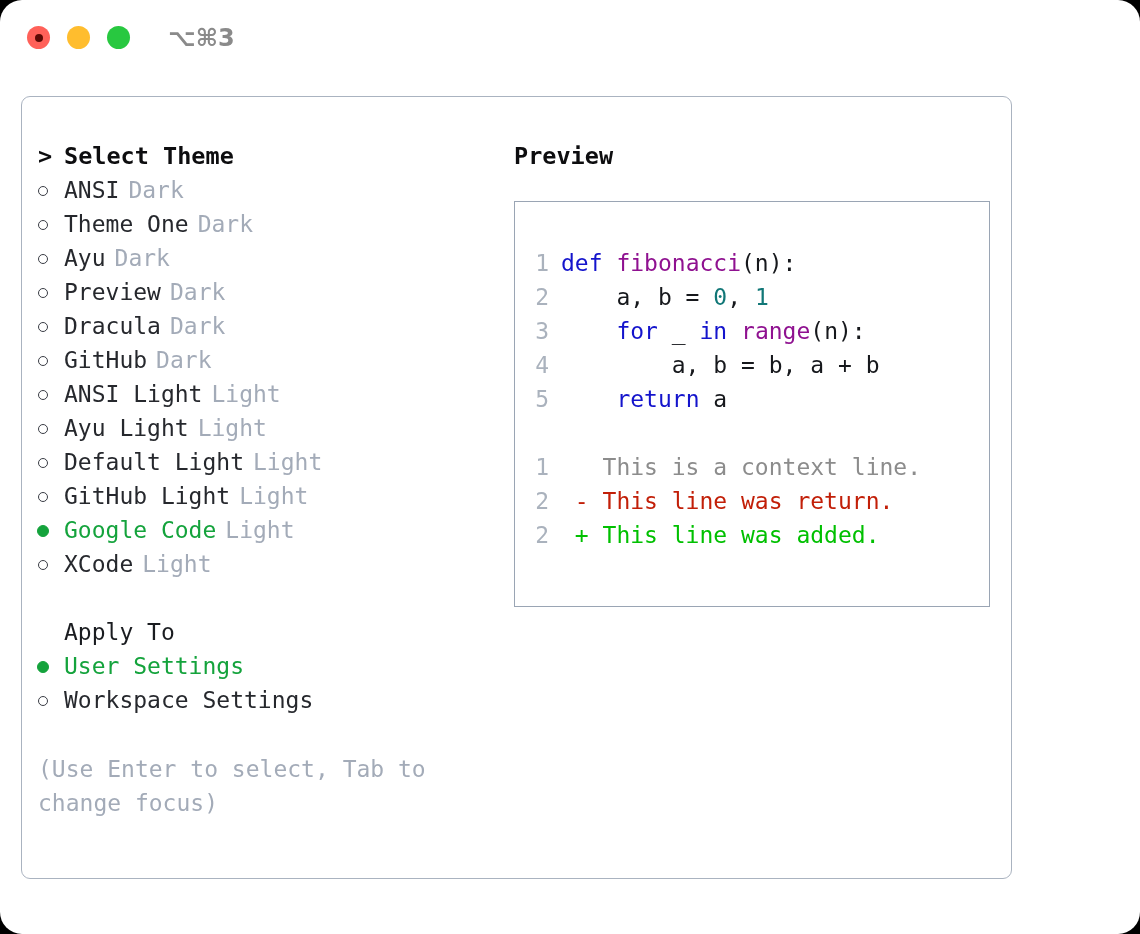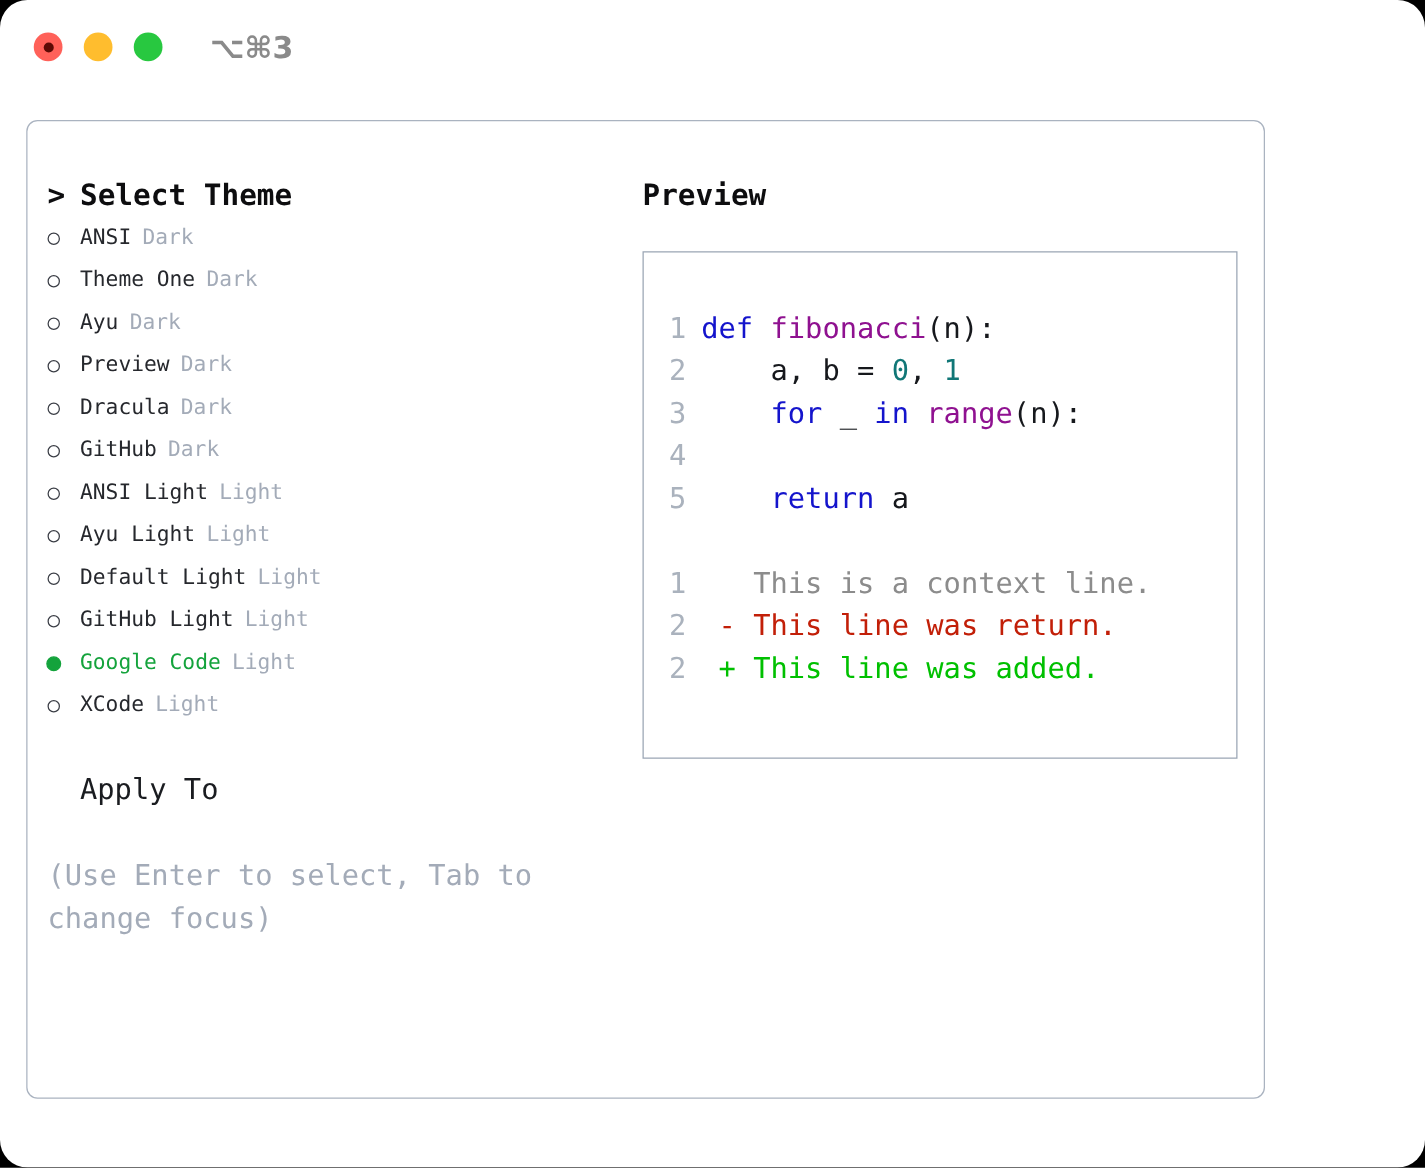"ANSI" .row { font-size: 17px -> 23px }
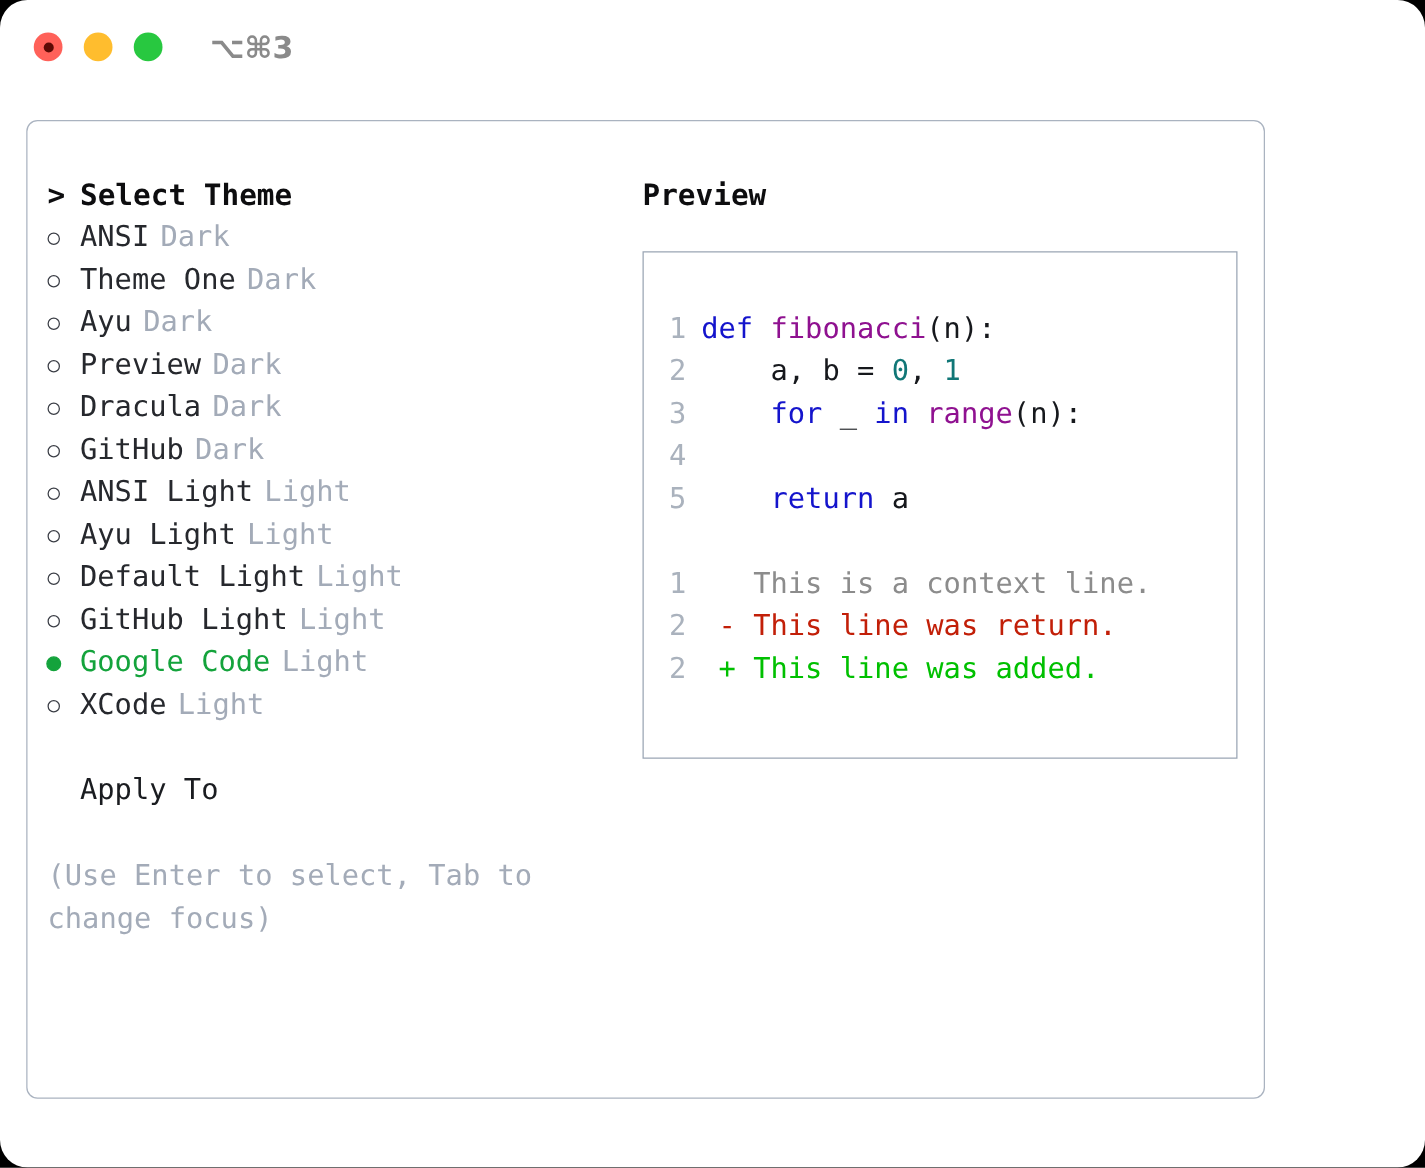"a, b = b, a" span.code-text { html: none -> <span><span> a, b = b, a + b</span></span> }
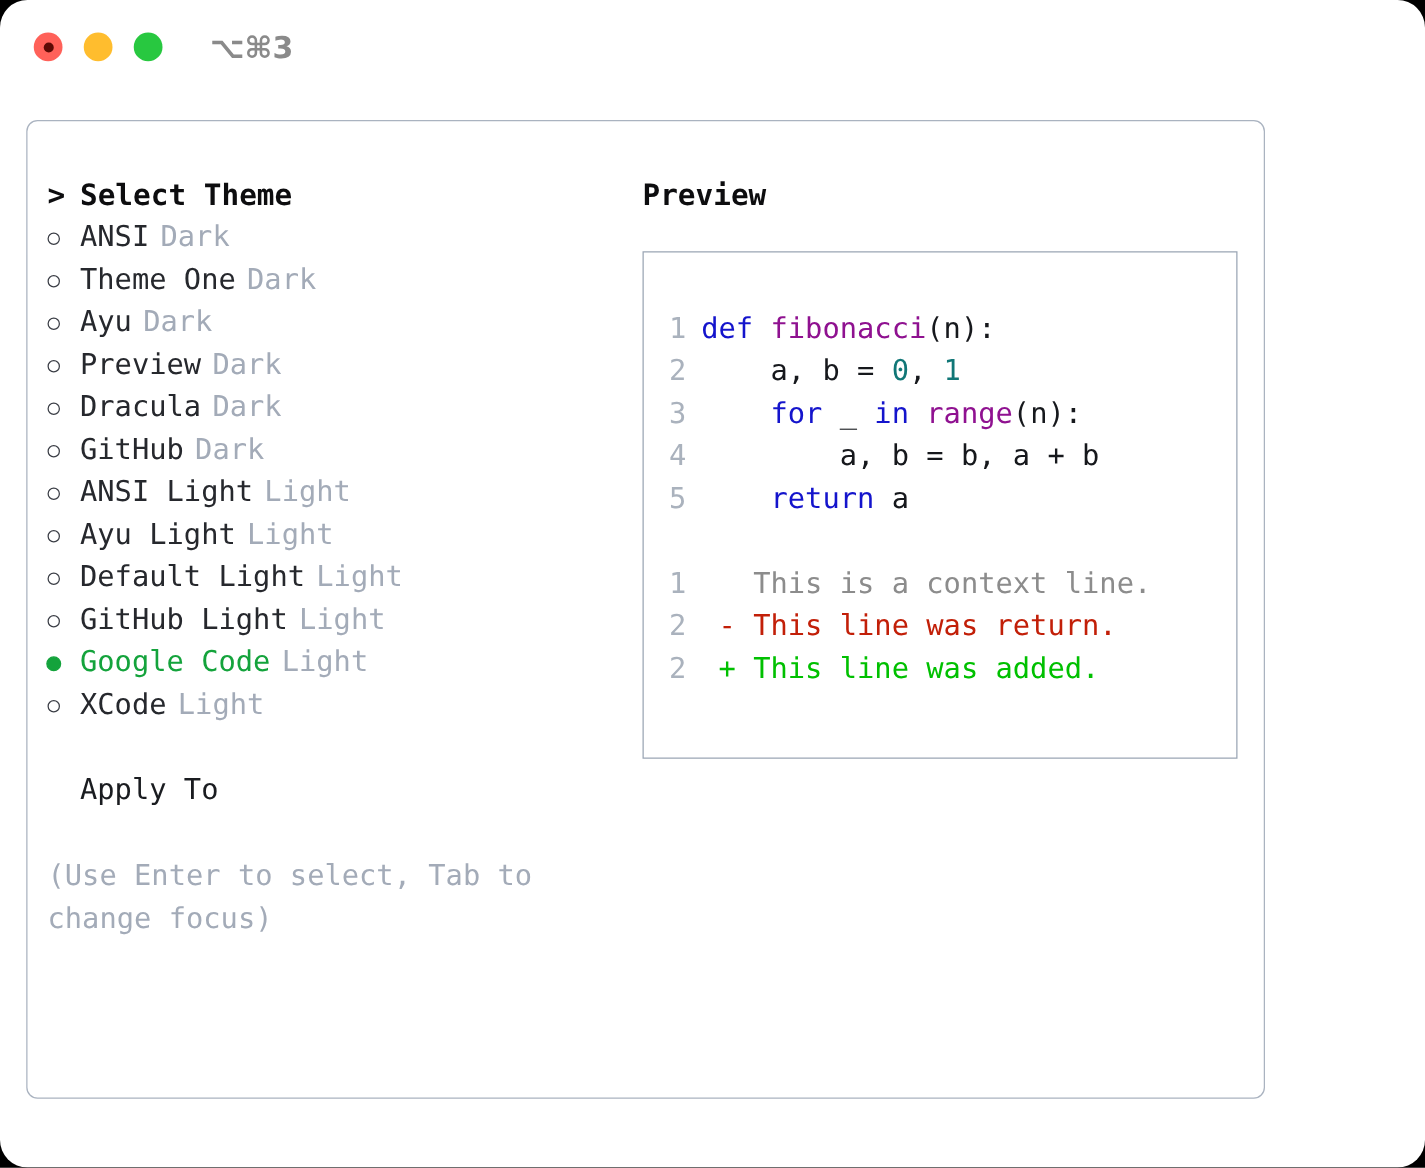"User Settings" div { html: none -> <div> <div> <span></span> <span>User Settings</span> </div> <div> <span></span> <span>Workspace Settings</span> </div> </div> }
